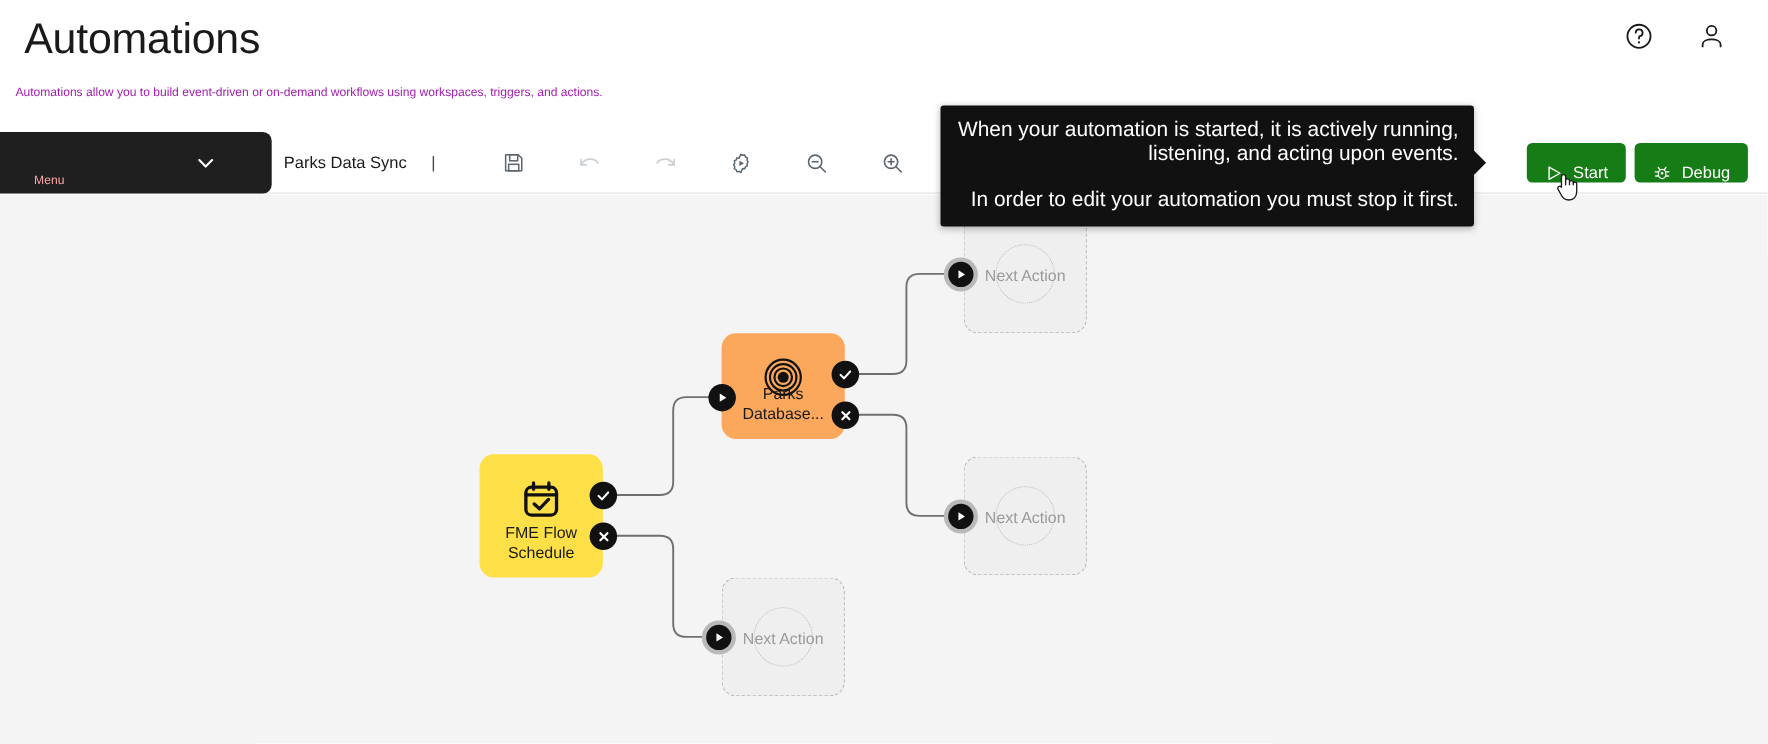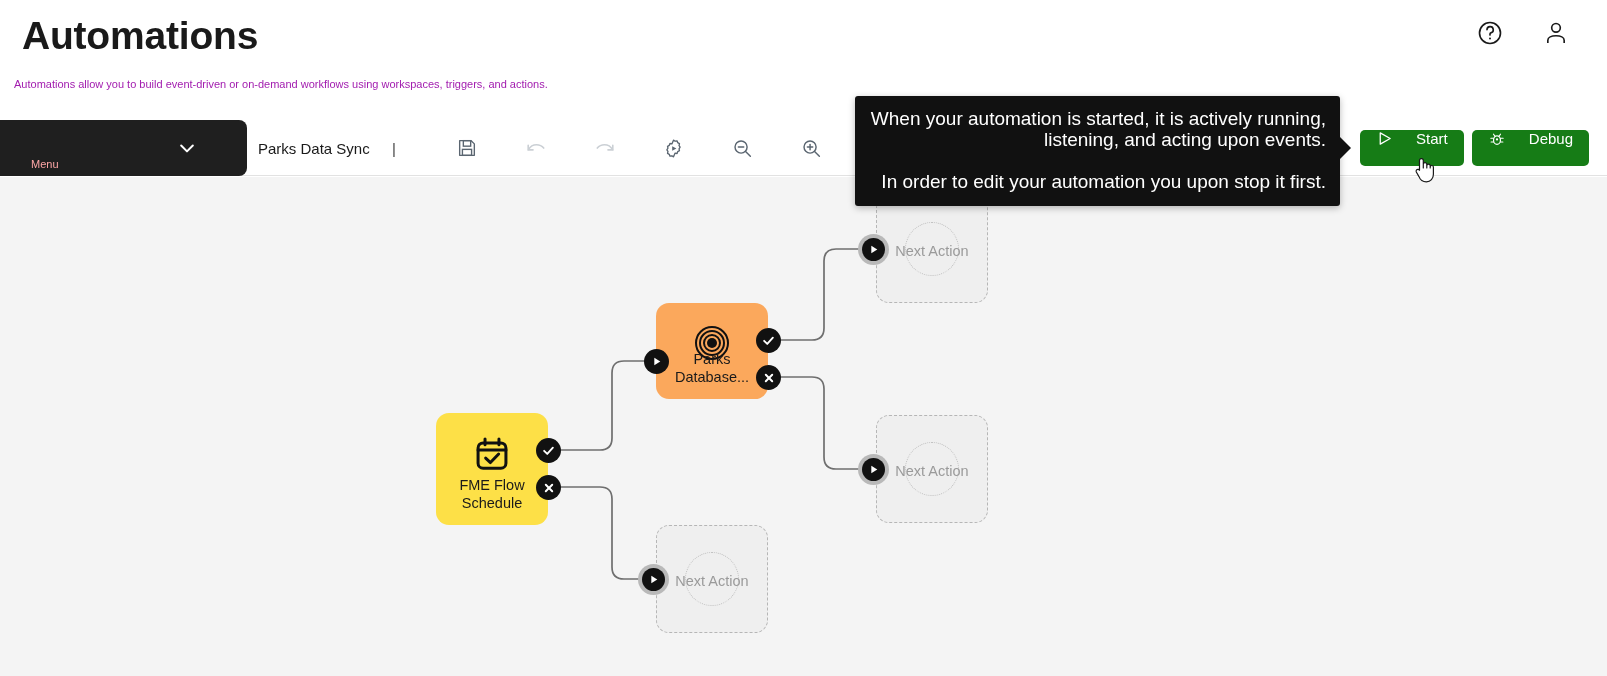"Automations" .page-title { font-weight: 700 -> 400 }
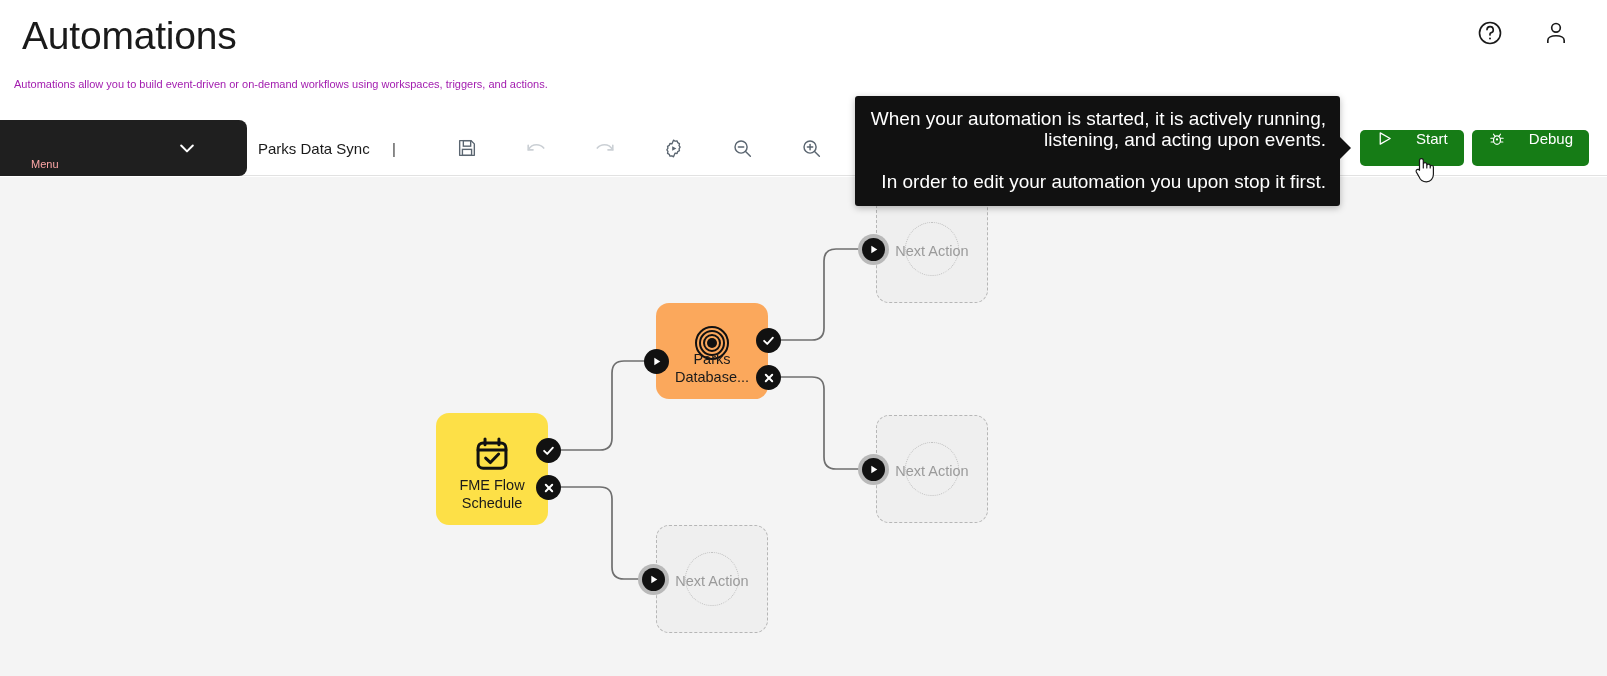"Start" .grn-btn { align-items: flex-start -> flex-end; gap: 23px -> 9px }
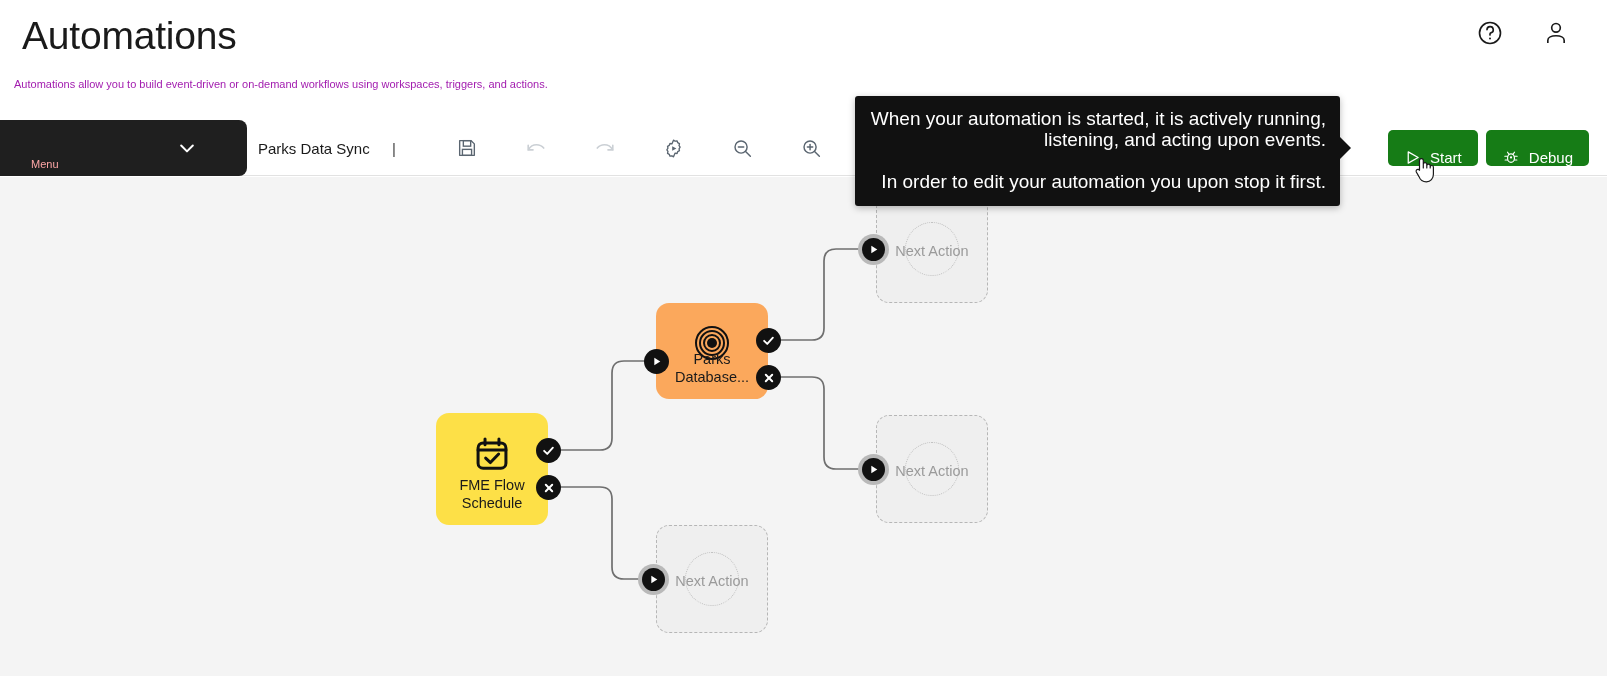"In order to edit your" p.second { text: upon -> must }
